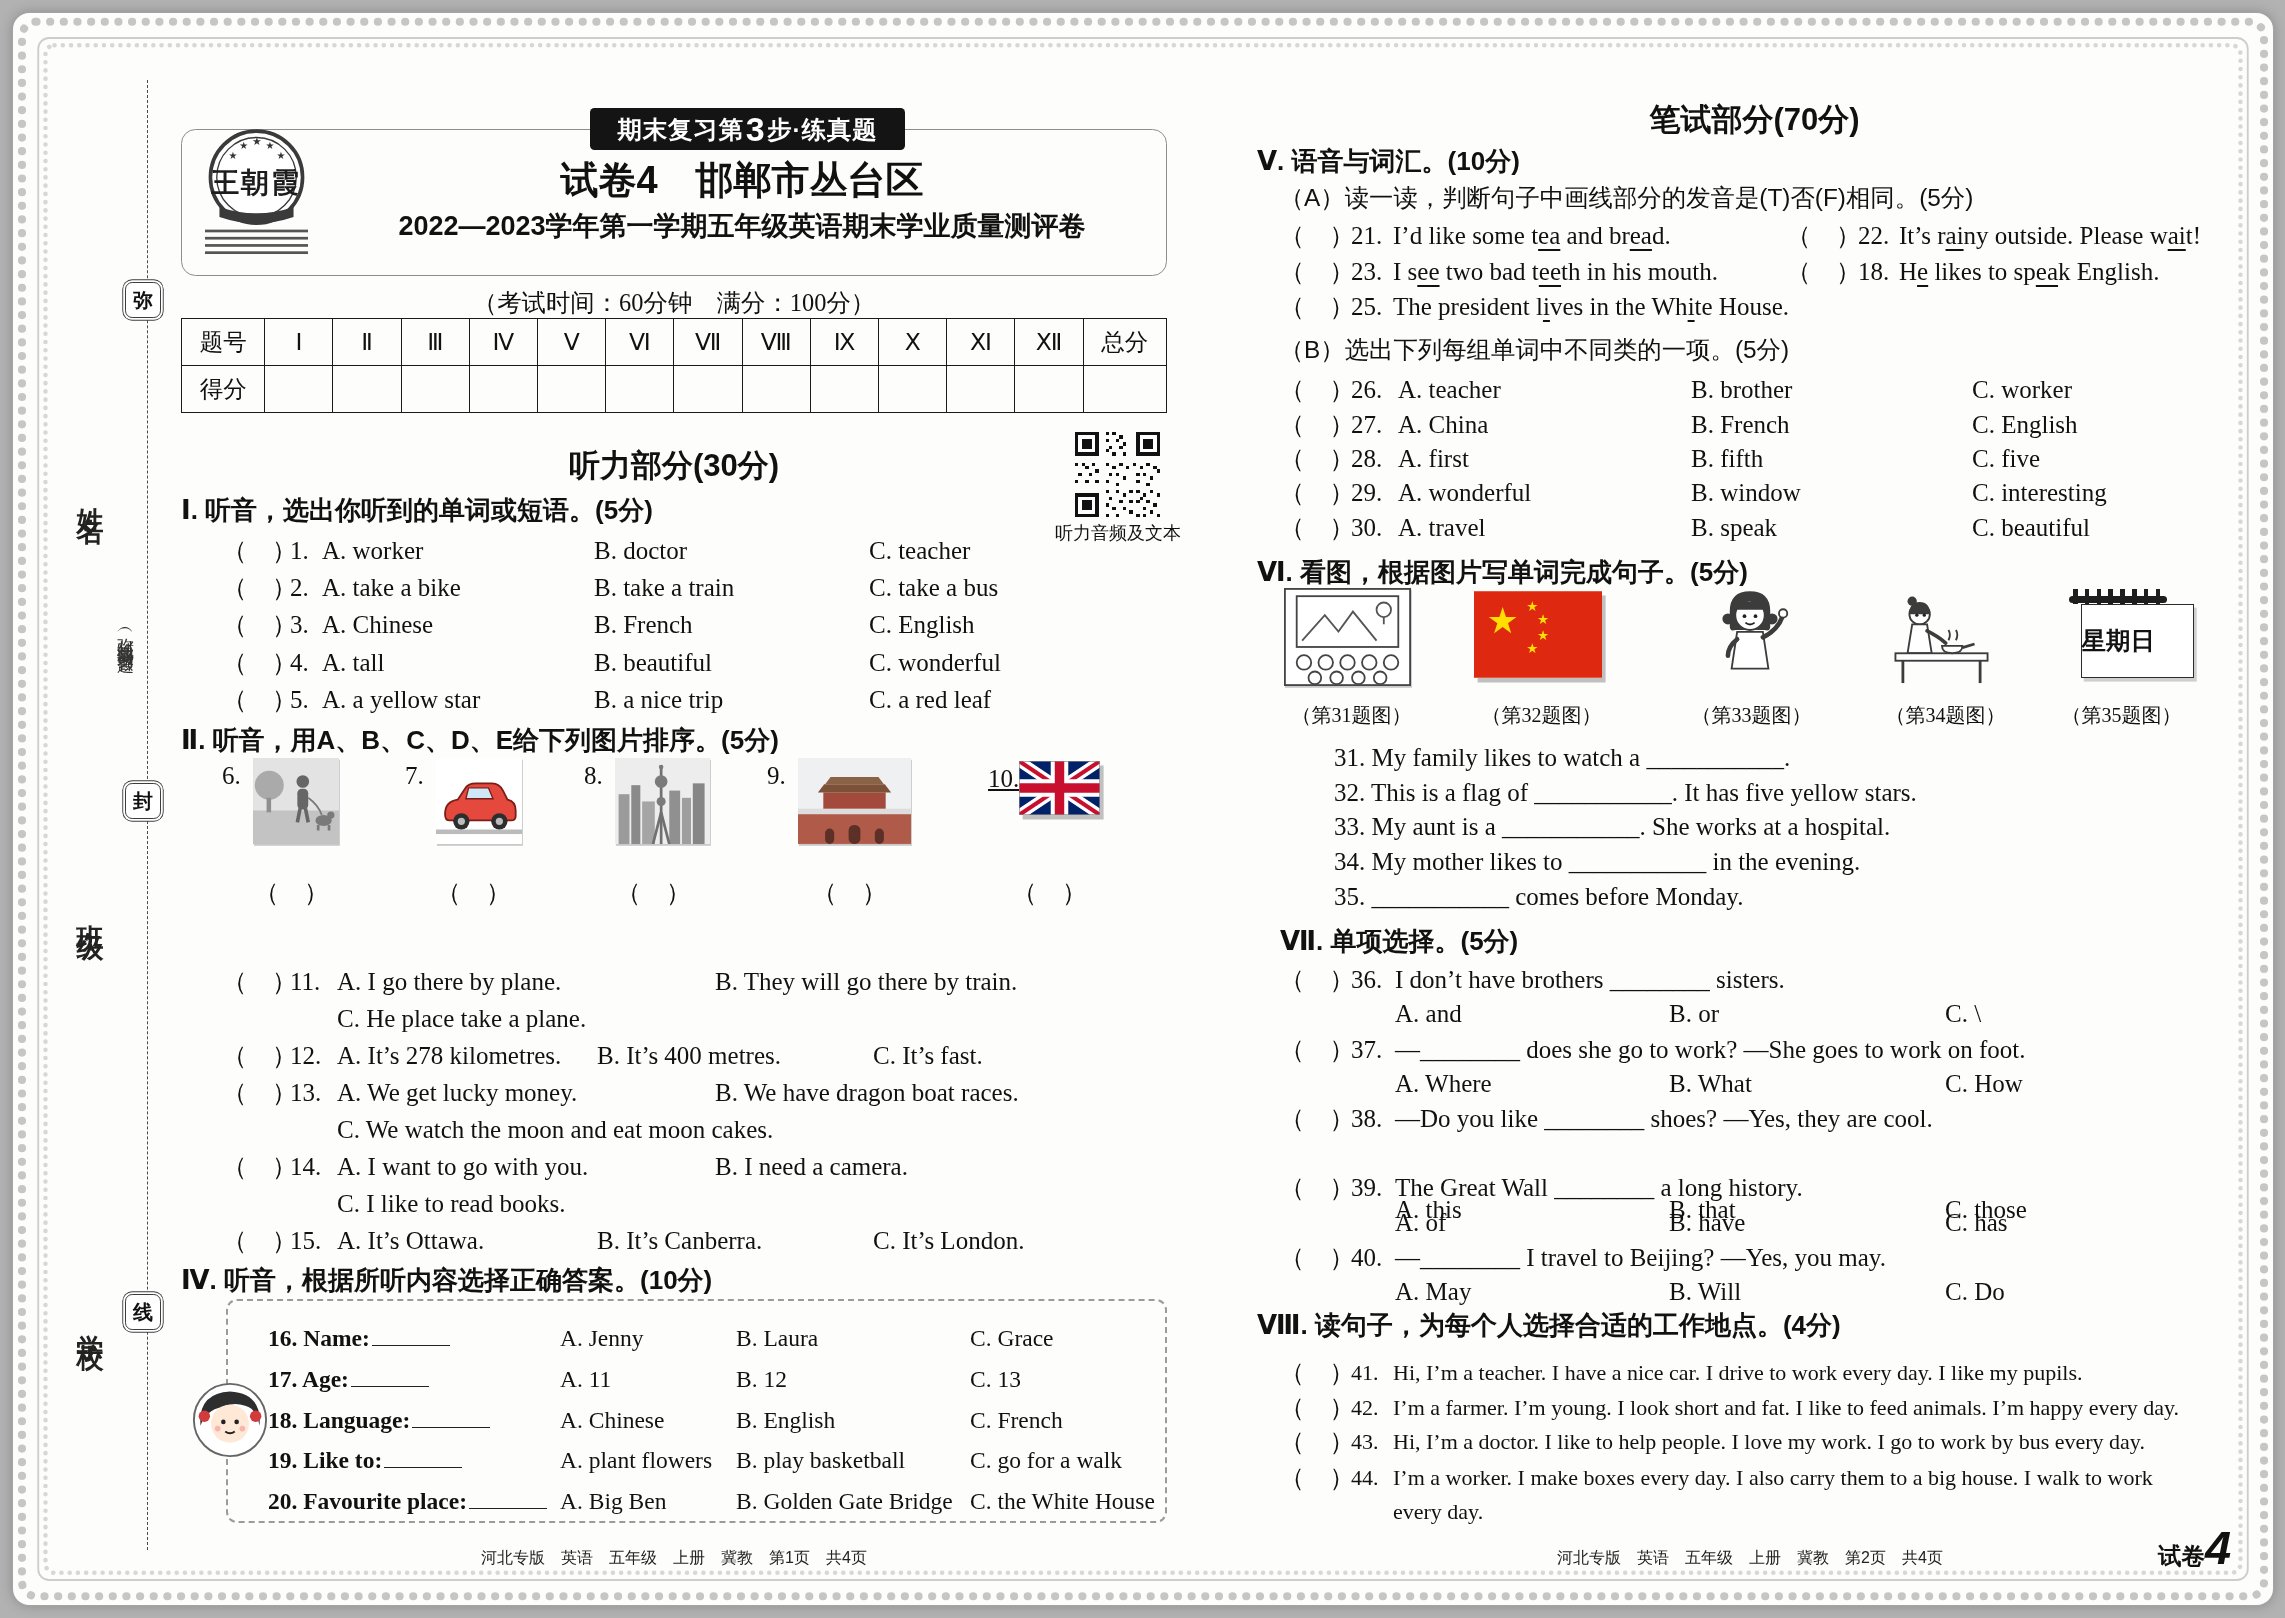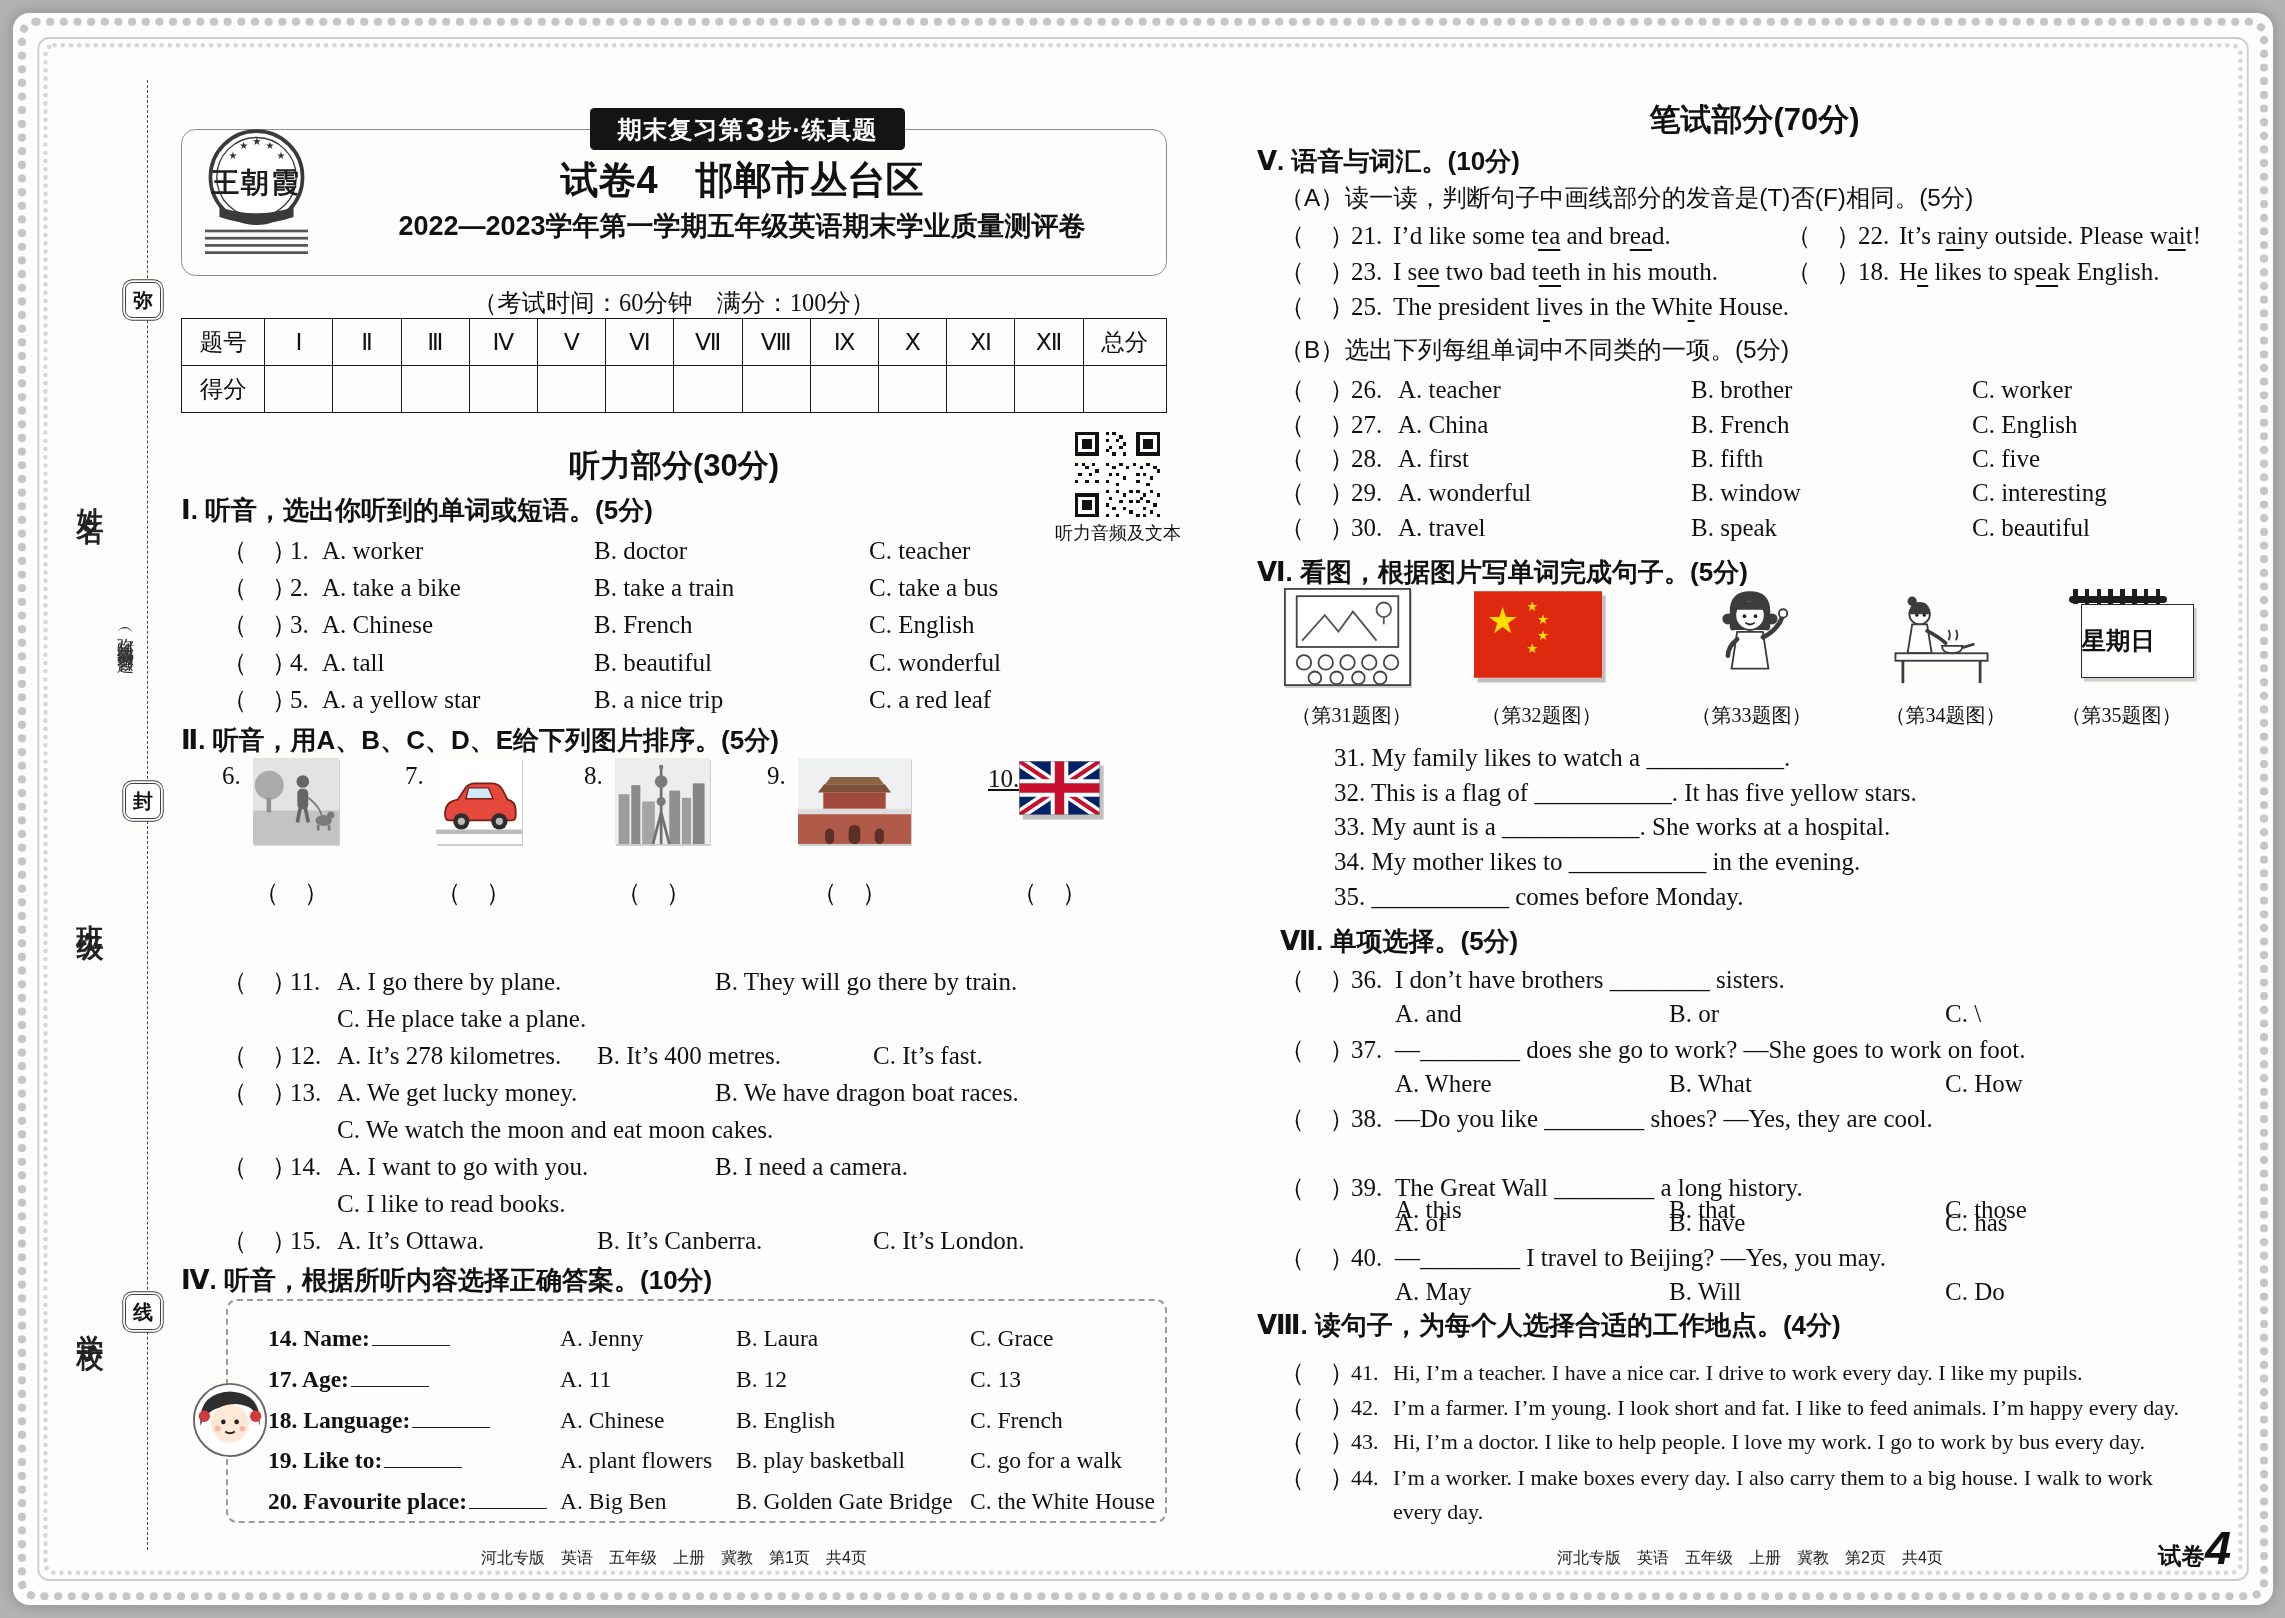"14. Name:" b { text: 14 -> 16 }
